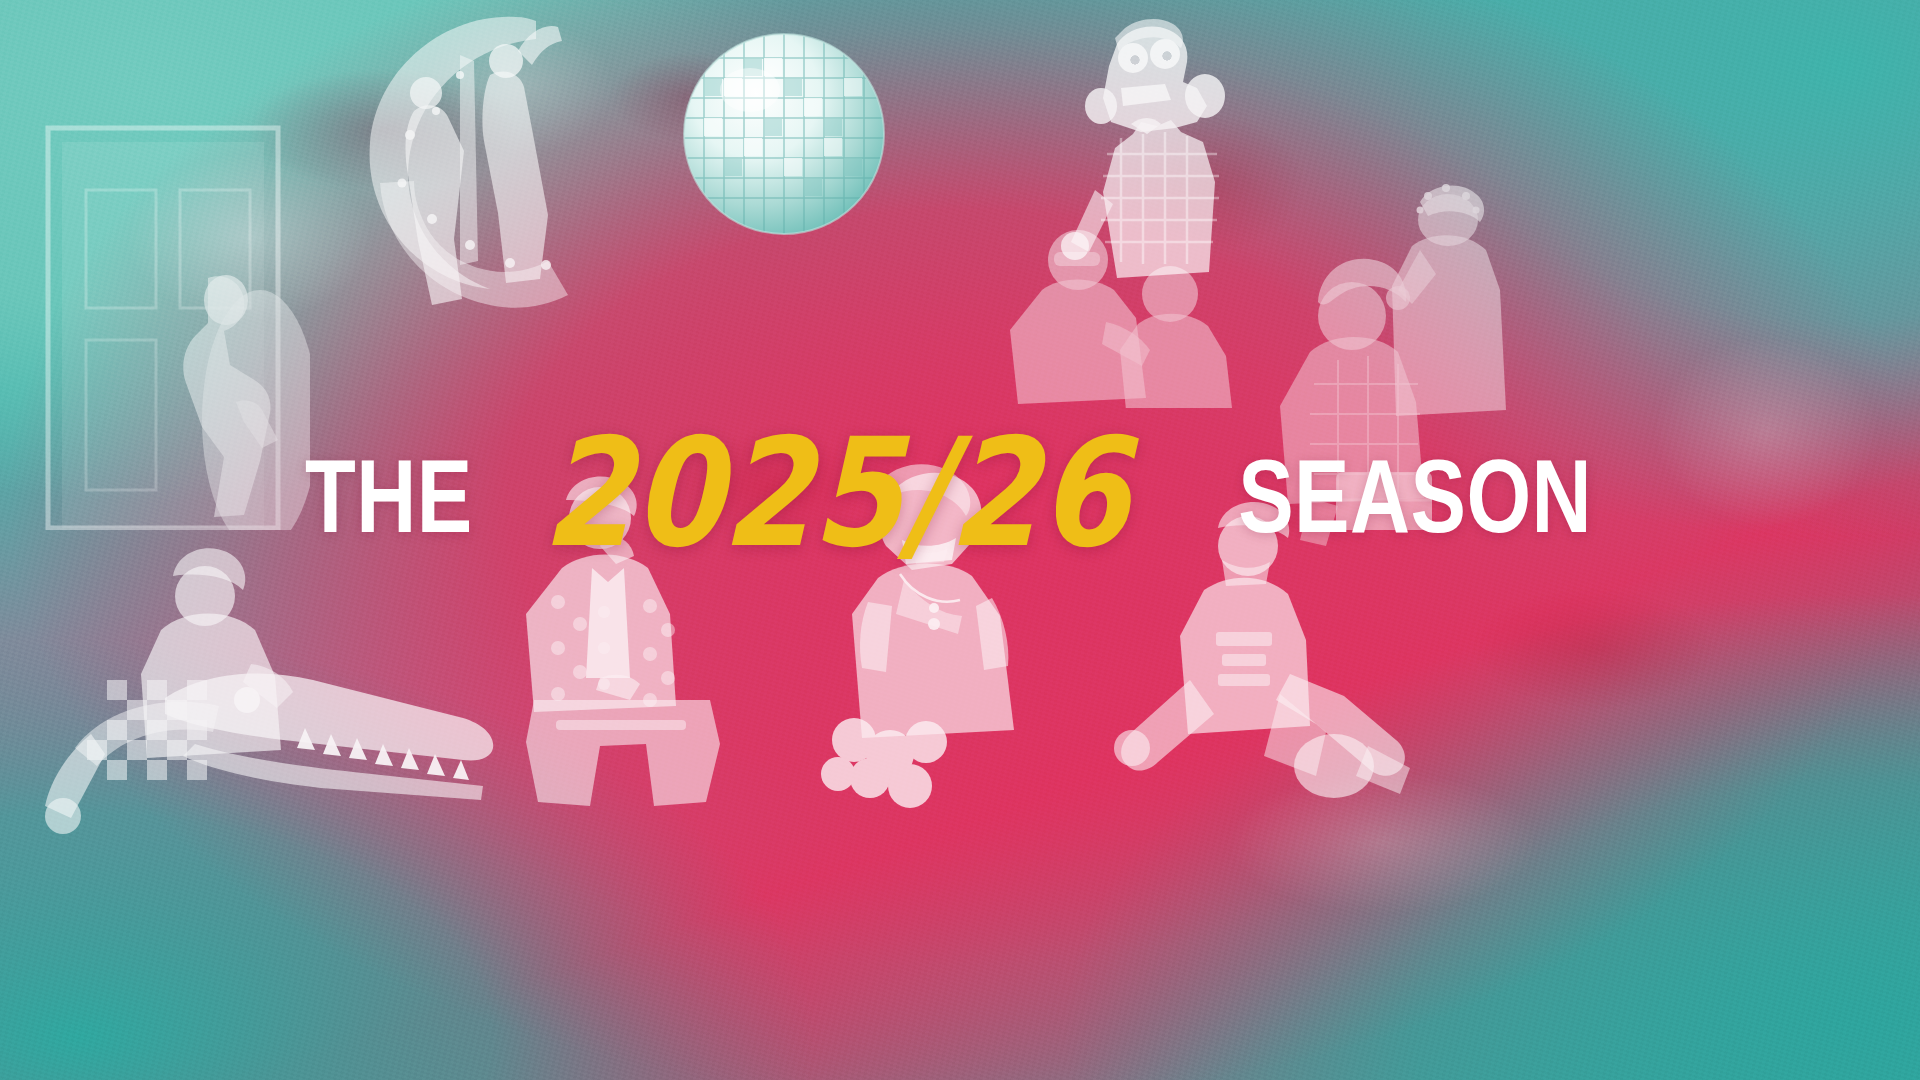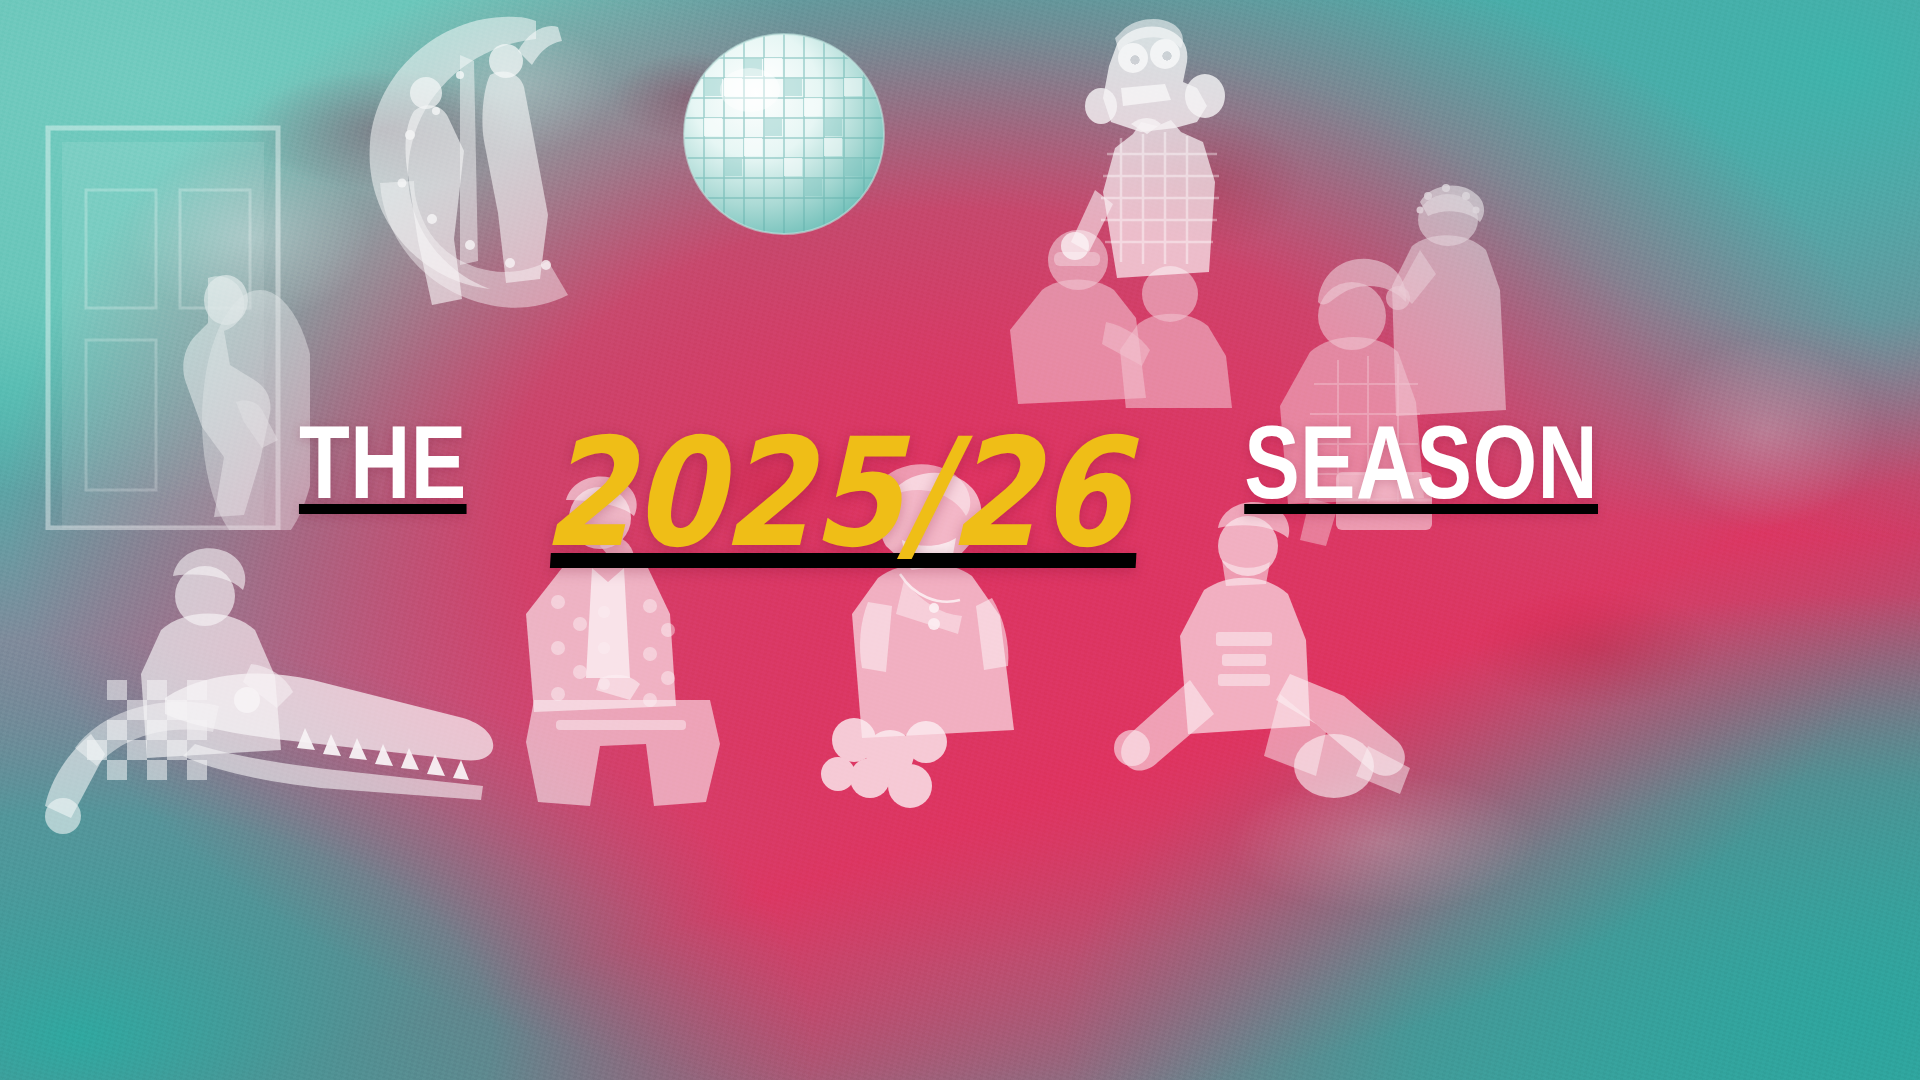"THE" .headline { align-items: flex-start -> flex-end; gap: 16px -> 10px; text-decoration: underline -> none }
